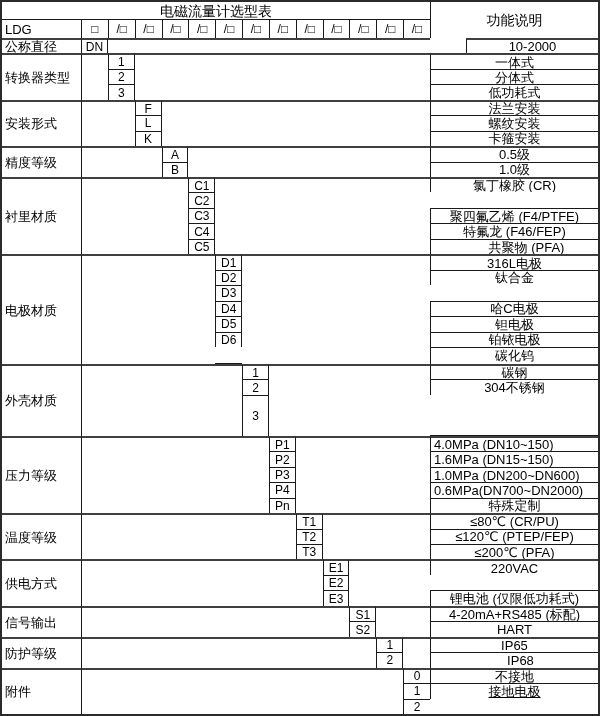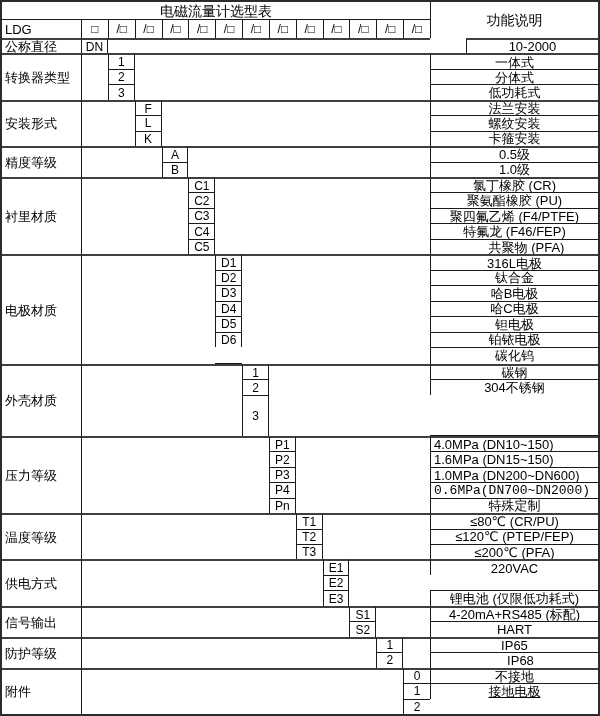"聚氨酯橡胶 (PU)" div.cell { html: <div>聚氨酯橡胶 (PU)</div> -> none }
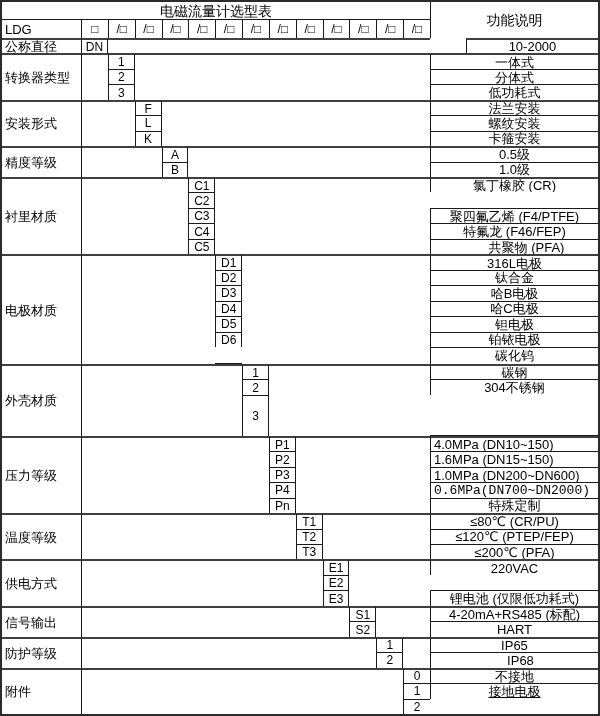"哈B电极" div.cell { html: <div>哈B电极</div> -> none }
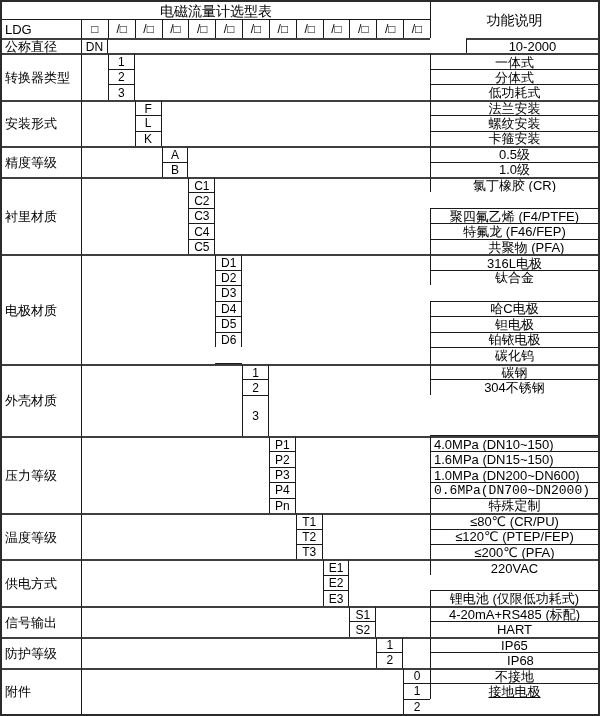"0.6MPa(DN700~DN2000)" div.cell { font-family: Liberation Mono, monospace -> none }
